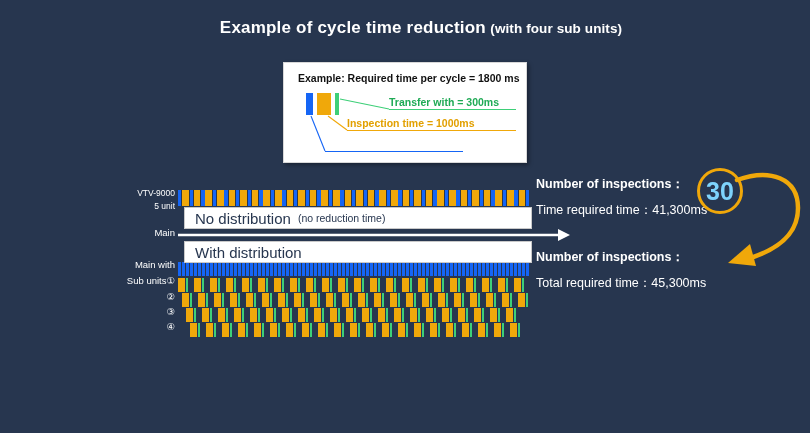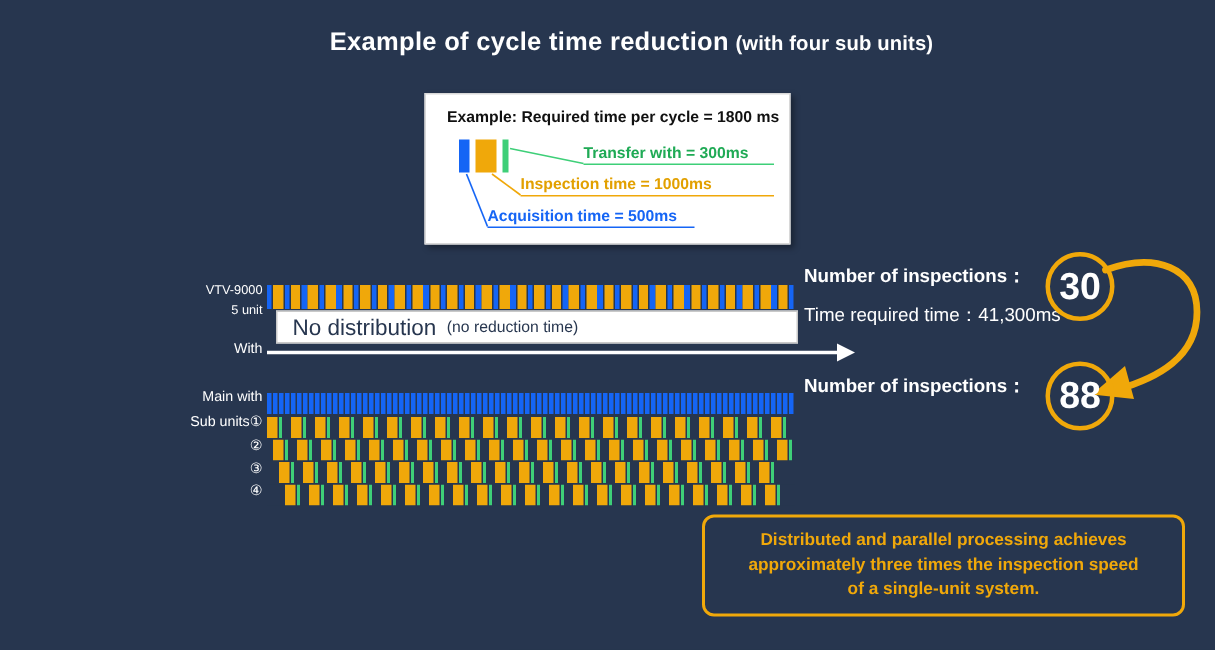"Acquisition time = 500ms" div.leg-item { html: <div>Acquisition time = 500ms</div> -> none }
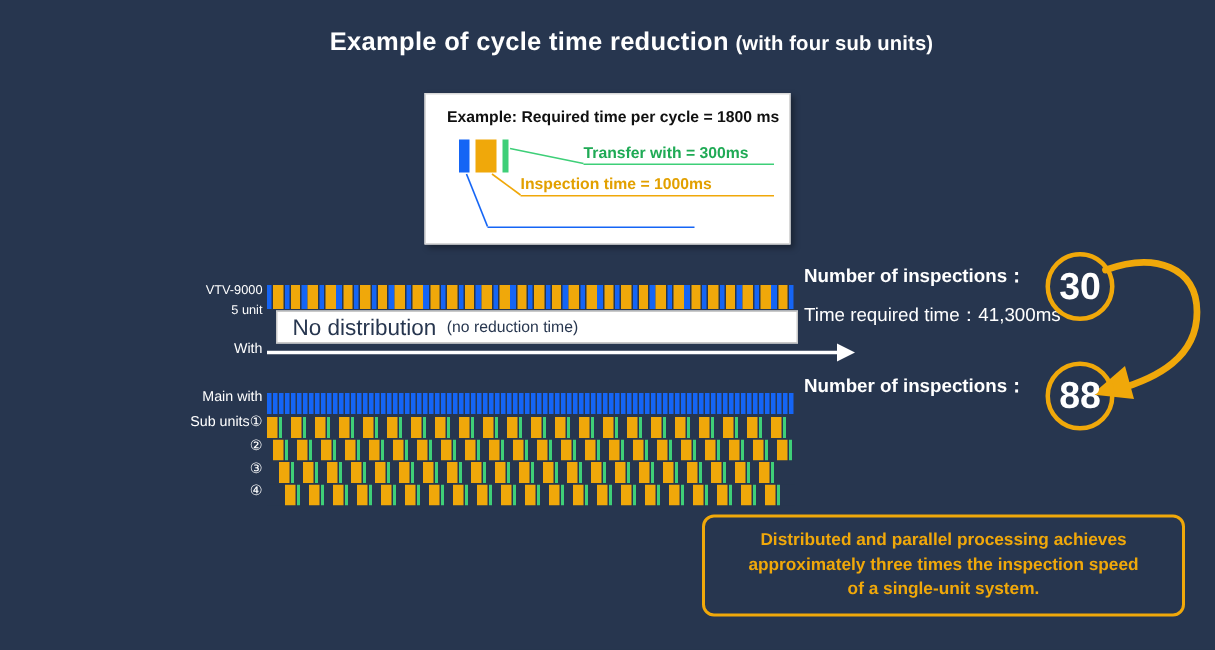"30" .circle-num { color: #ffffff -> #7dd3fc }
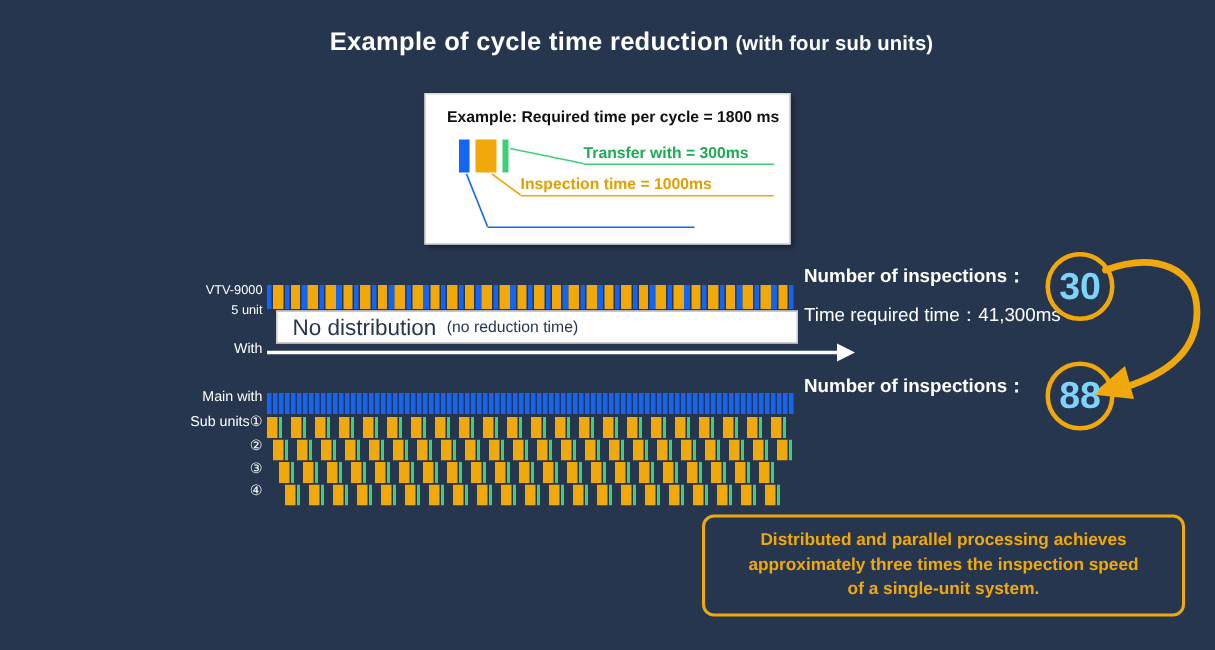"With" div.axis-label { text: With -> Main }
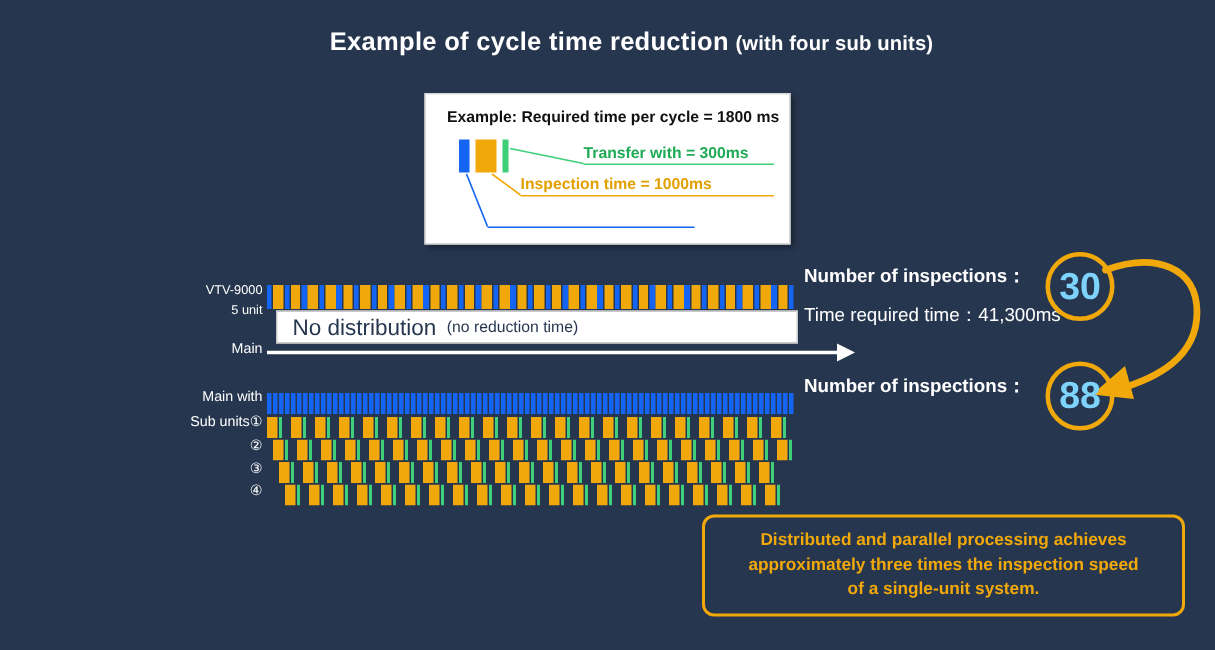"With distribution" div.banner { html: none -> <div> <span>With distribution</span> </div> }
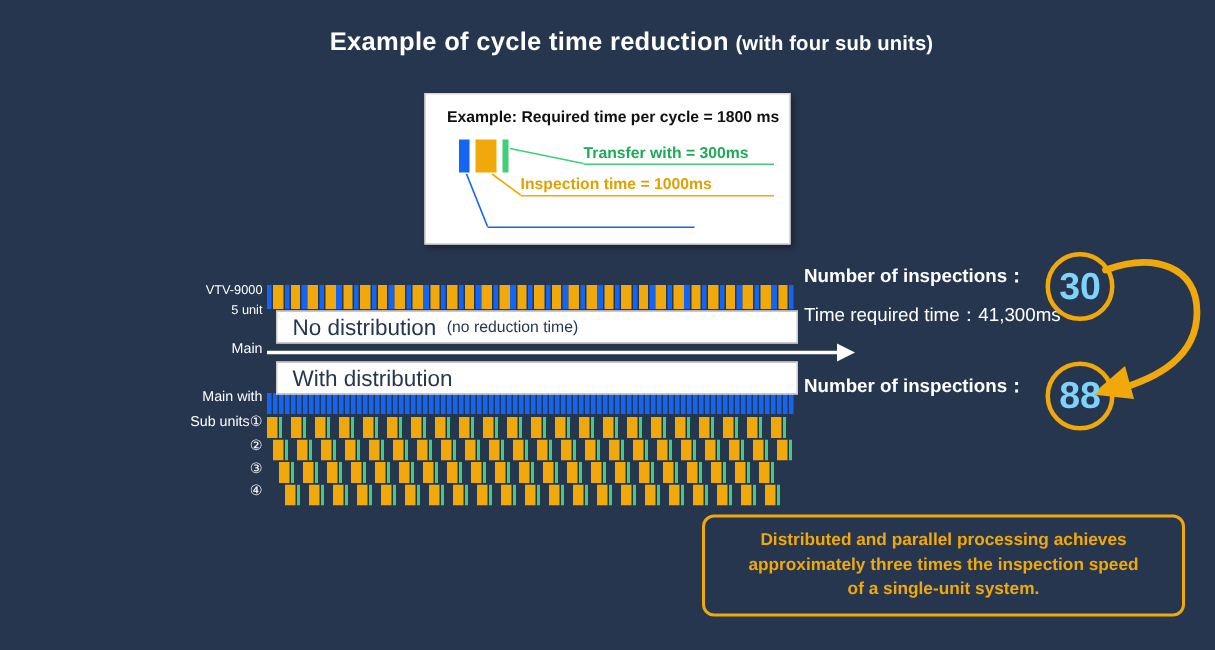"88" div.circle-num { html: <div>88</div> -> none }
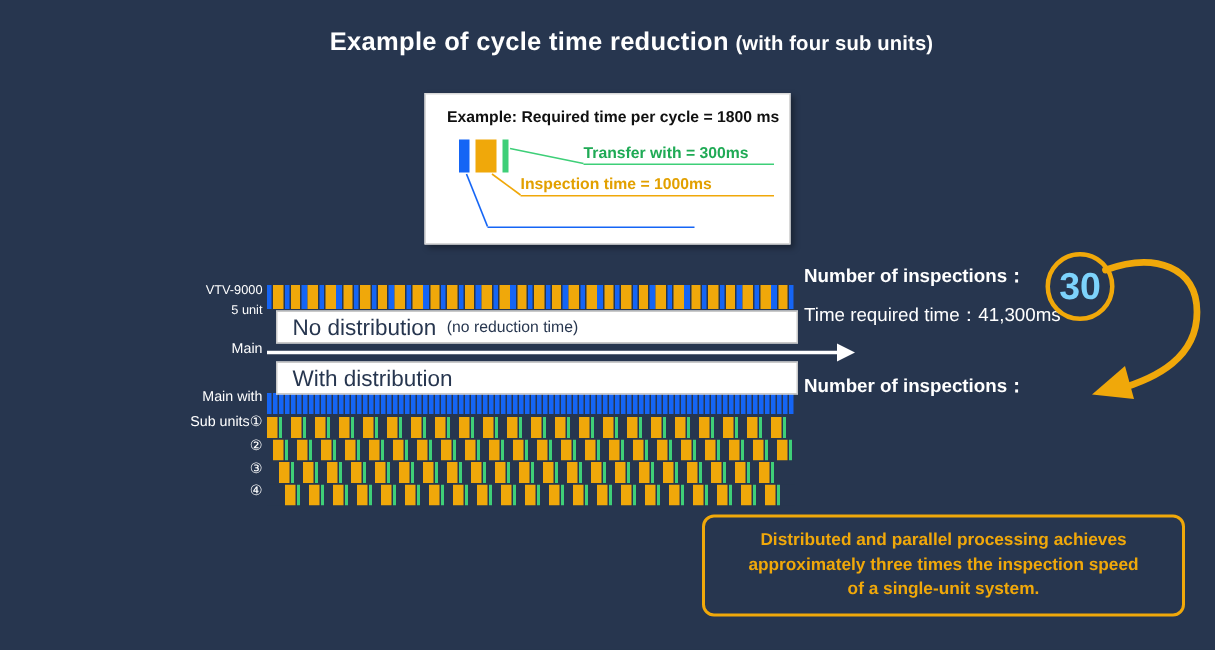"Total required time：45,300ms" div.stat-line { html: none -> <div>Total required time：45,300ms</div> }
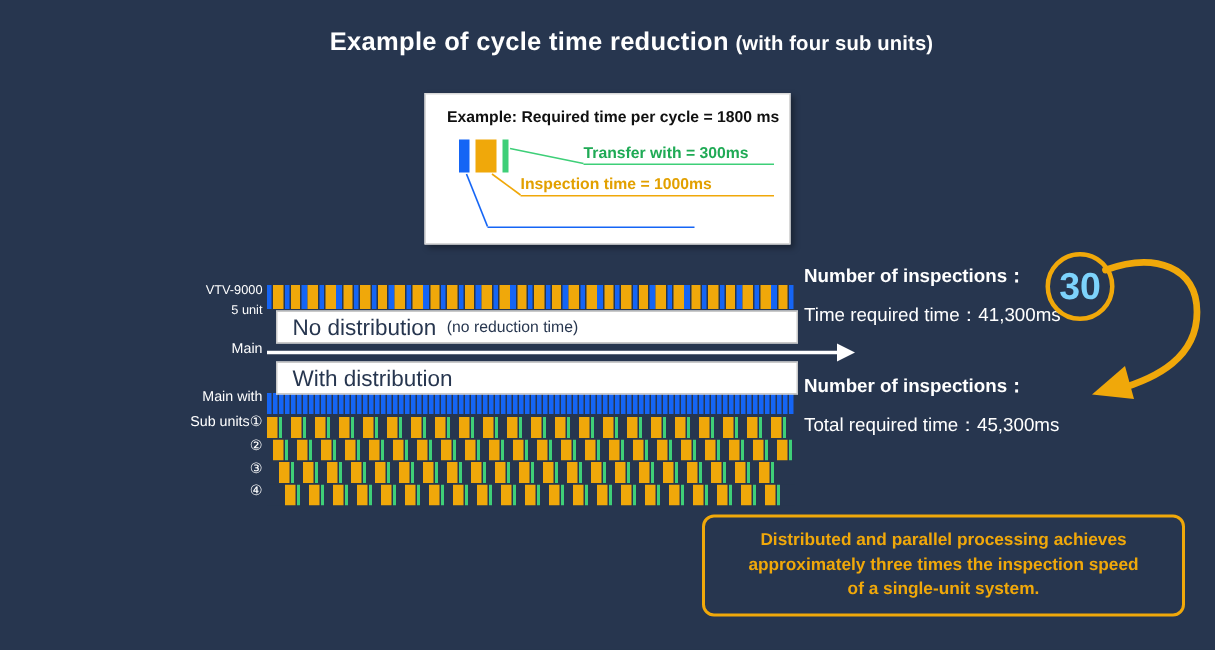"Distributed and parallel processing" div { html: <div> <div>Distributed and parallel processing achieves approximately three times the inspection speed of a single-unit system.</div> </div> -> none }
